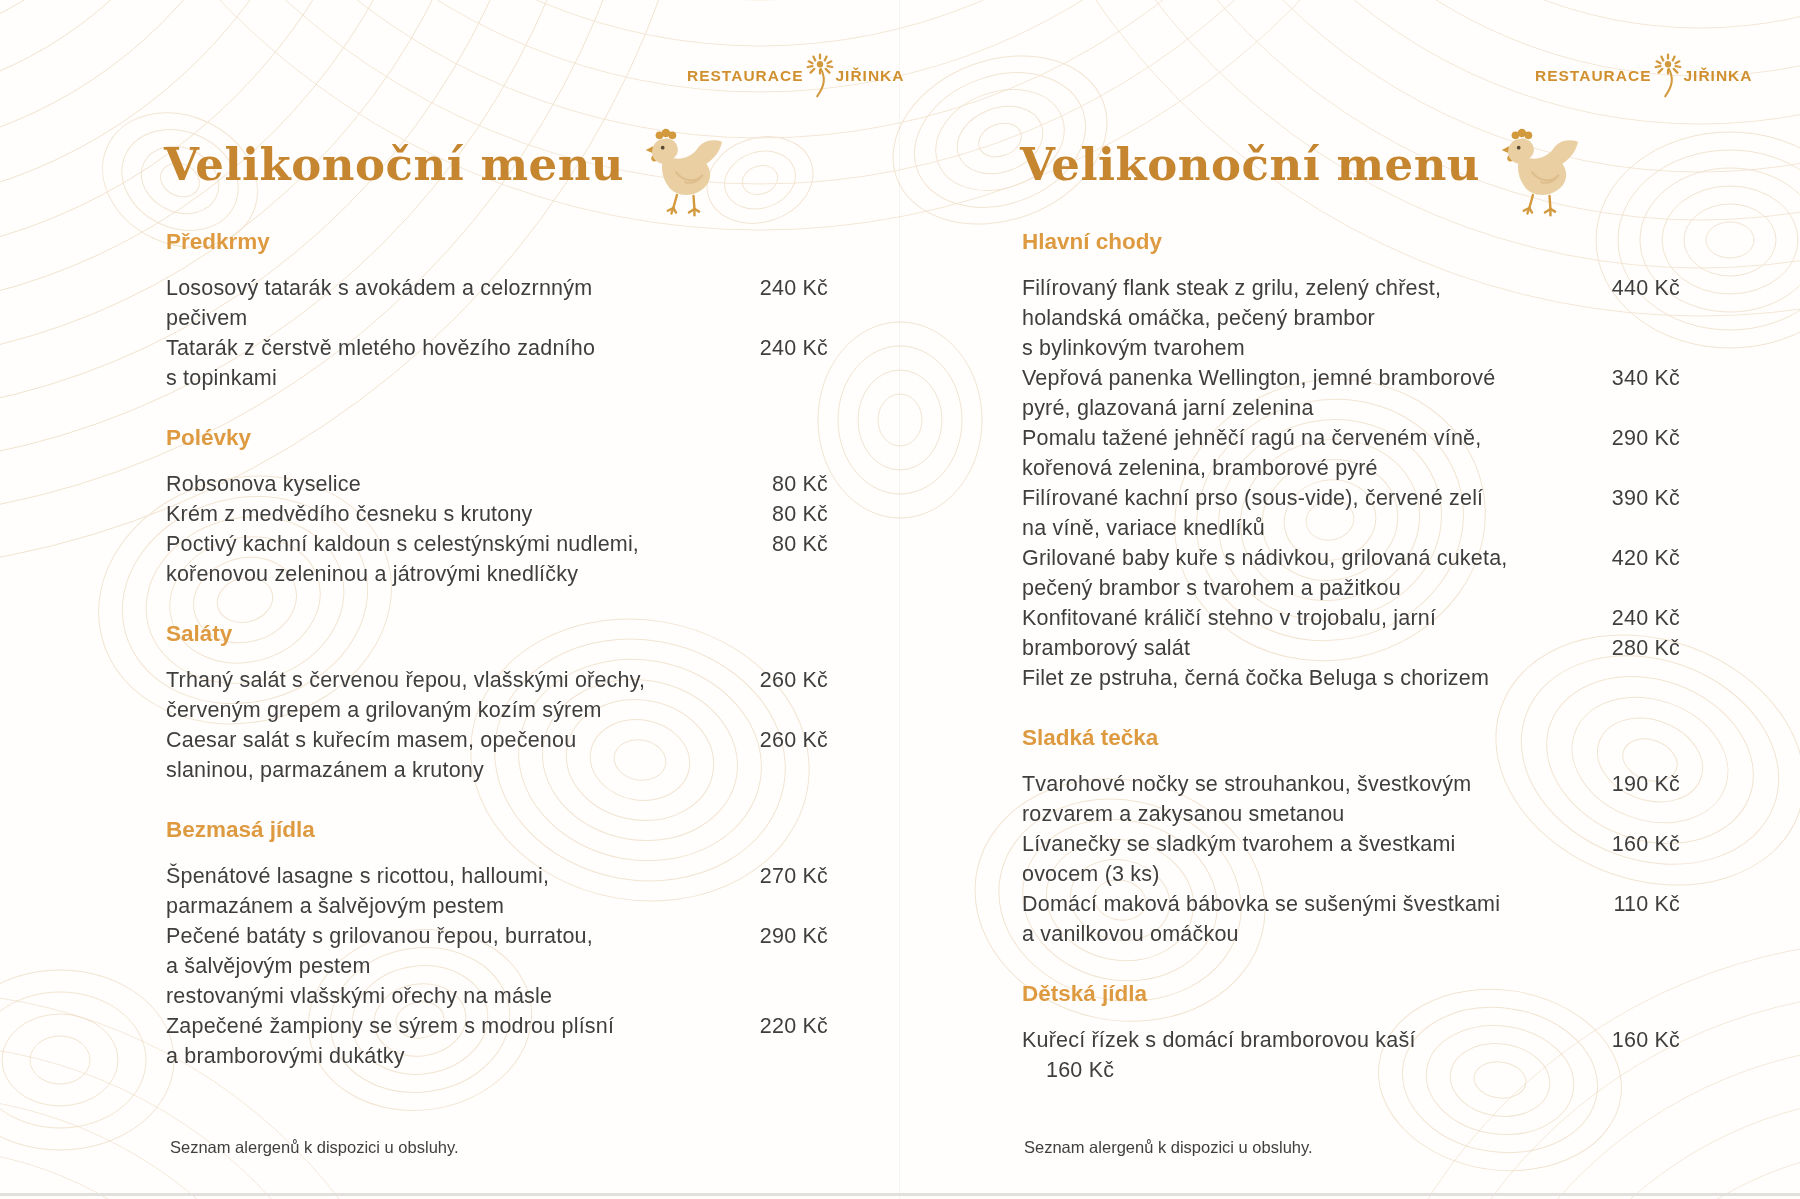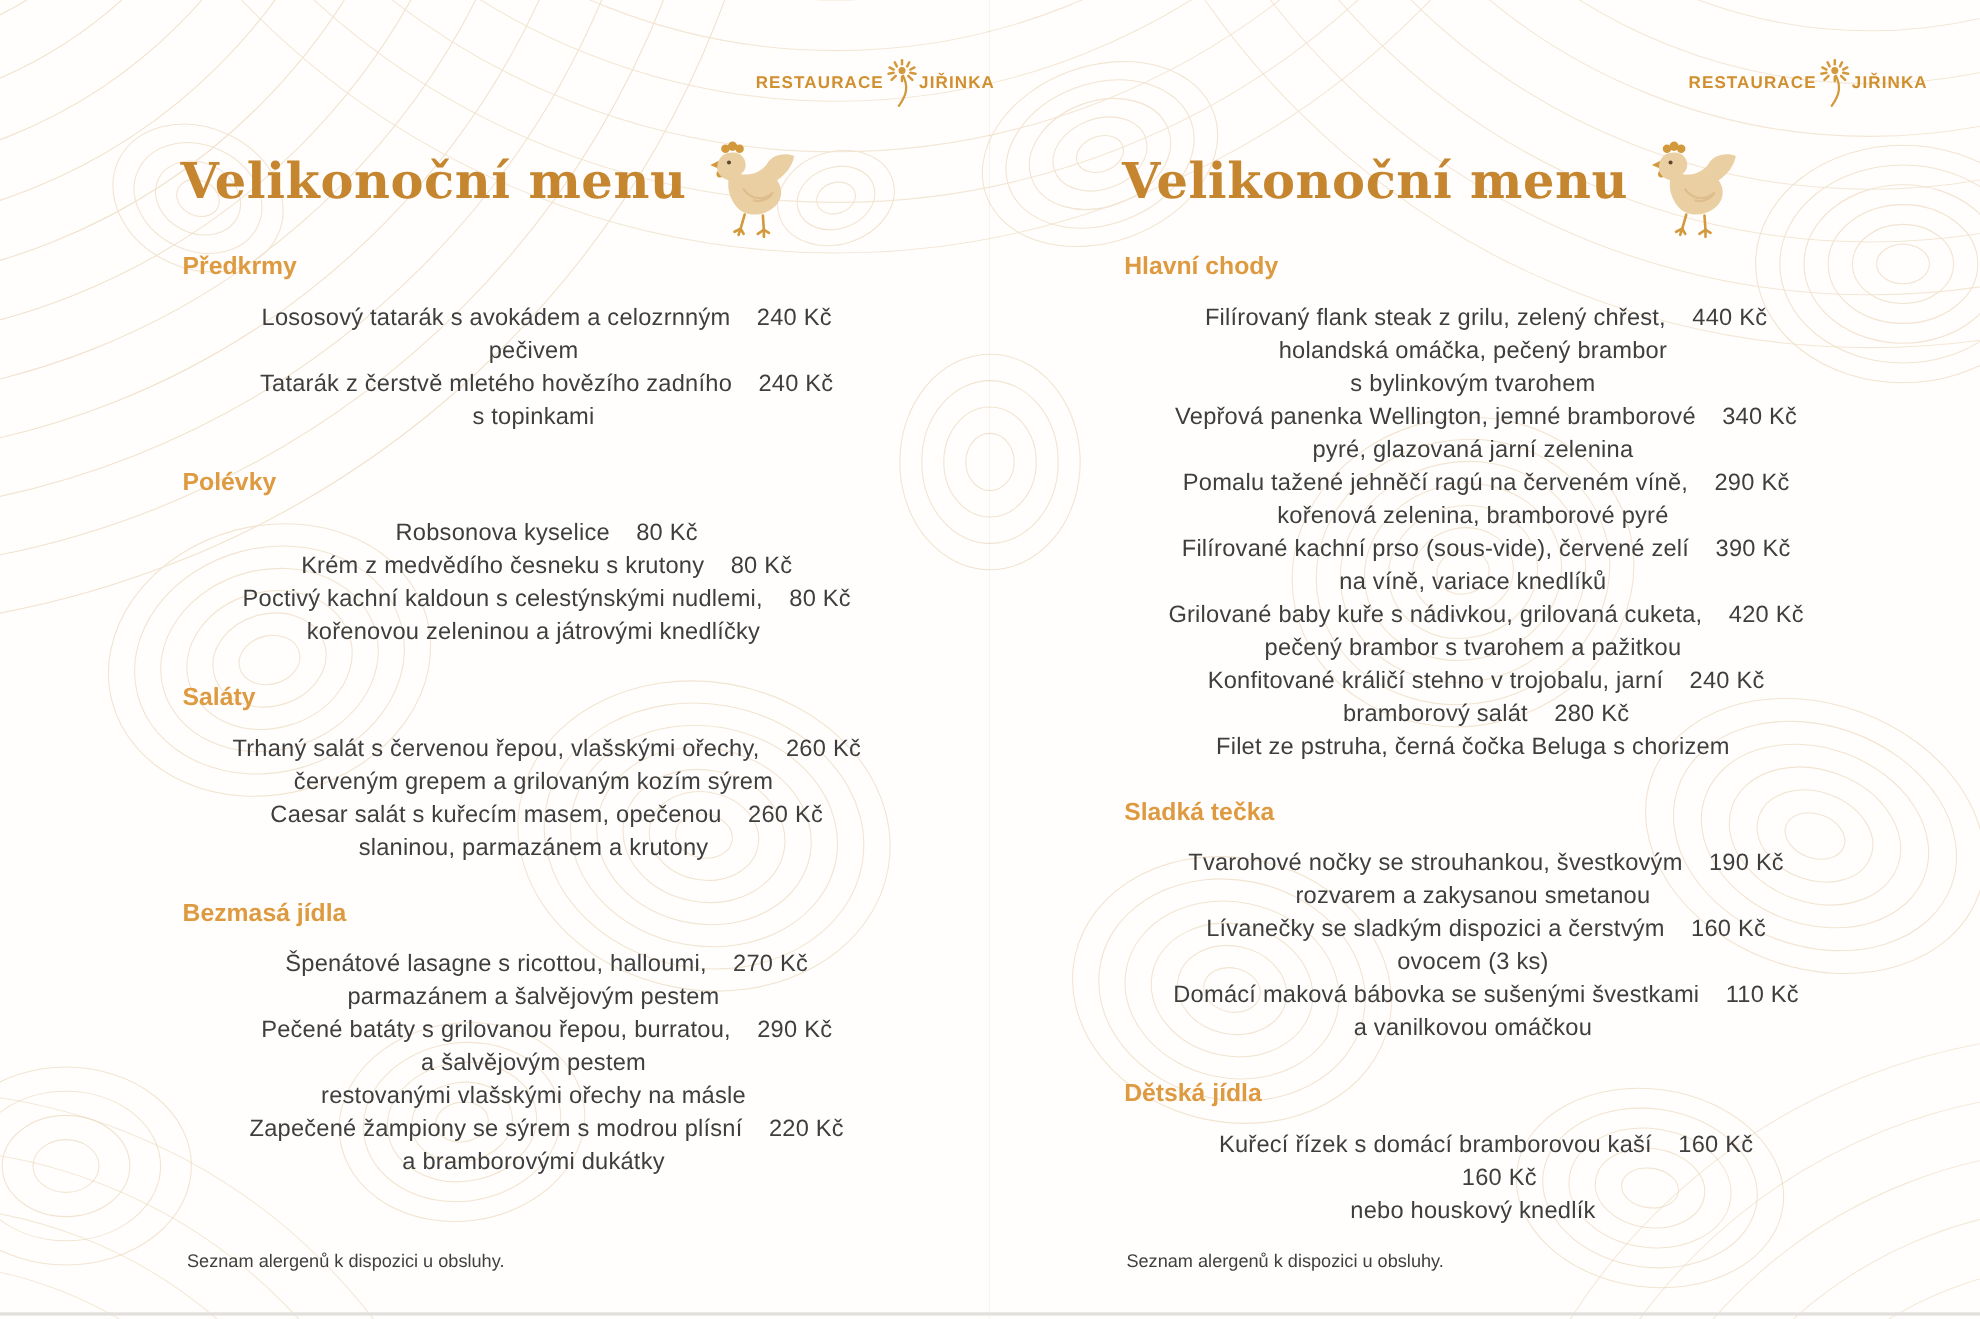"Lososový tatarák s avokádem a" .menu-row { justify-content: center -> space-between }
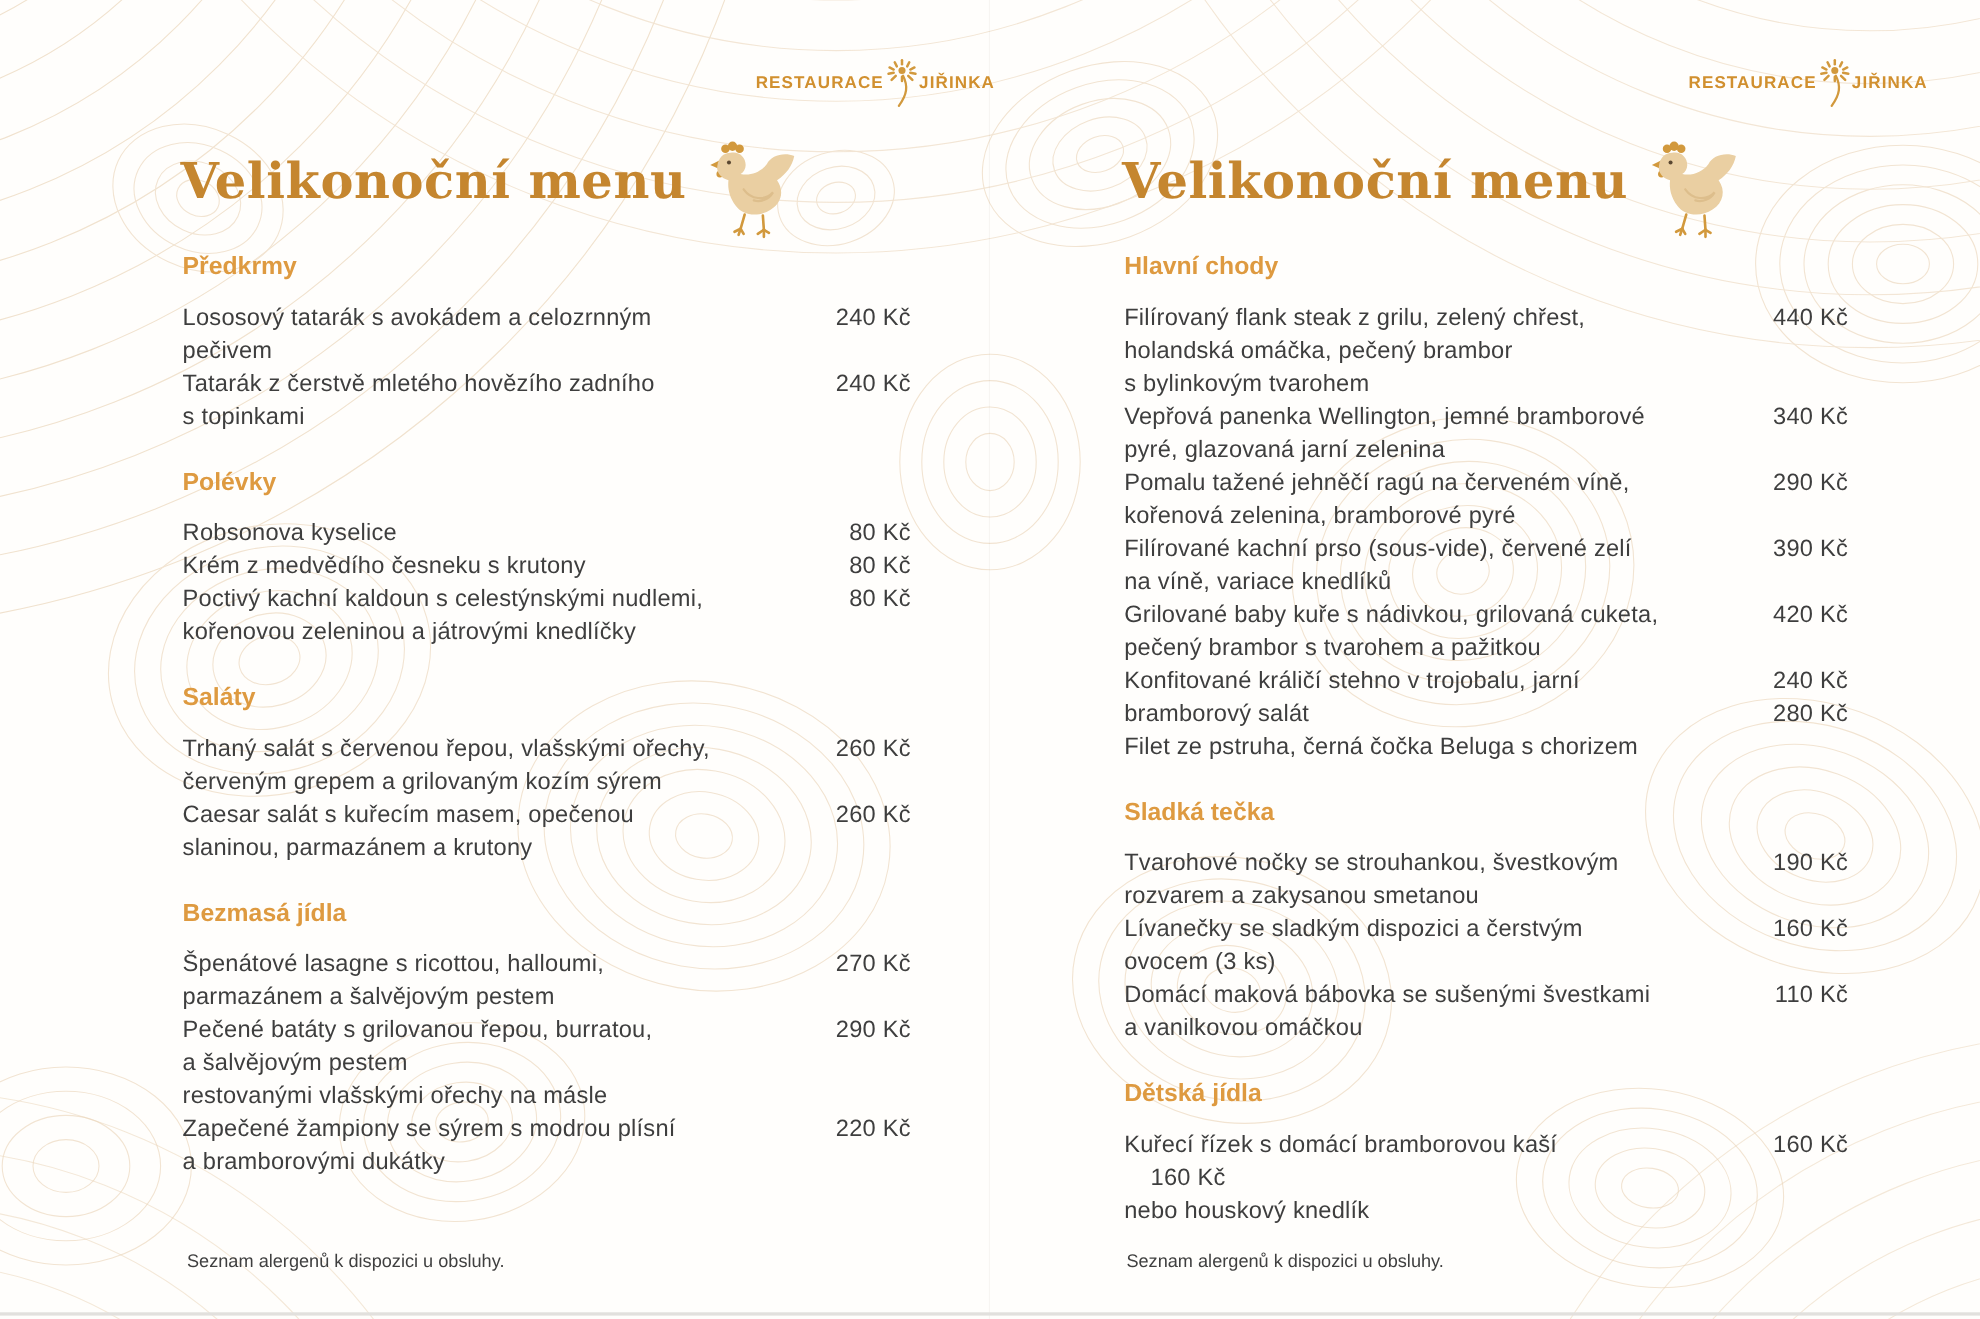"Lívanečky se sladkým dispozici a" span.menu-text { text: dispozici a čerstvým -> tvarohem a švestkami }
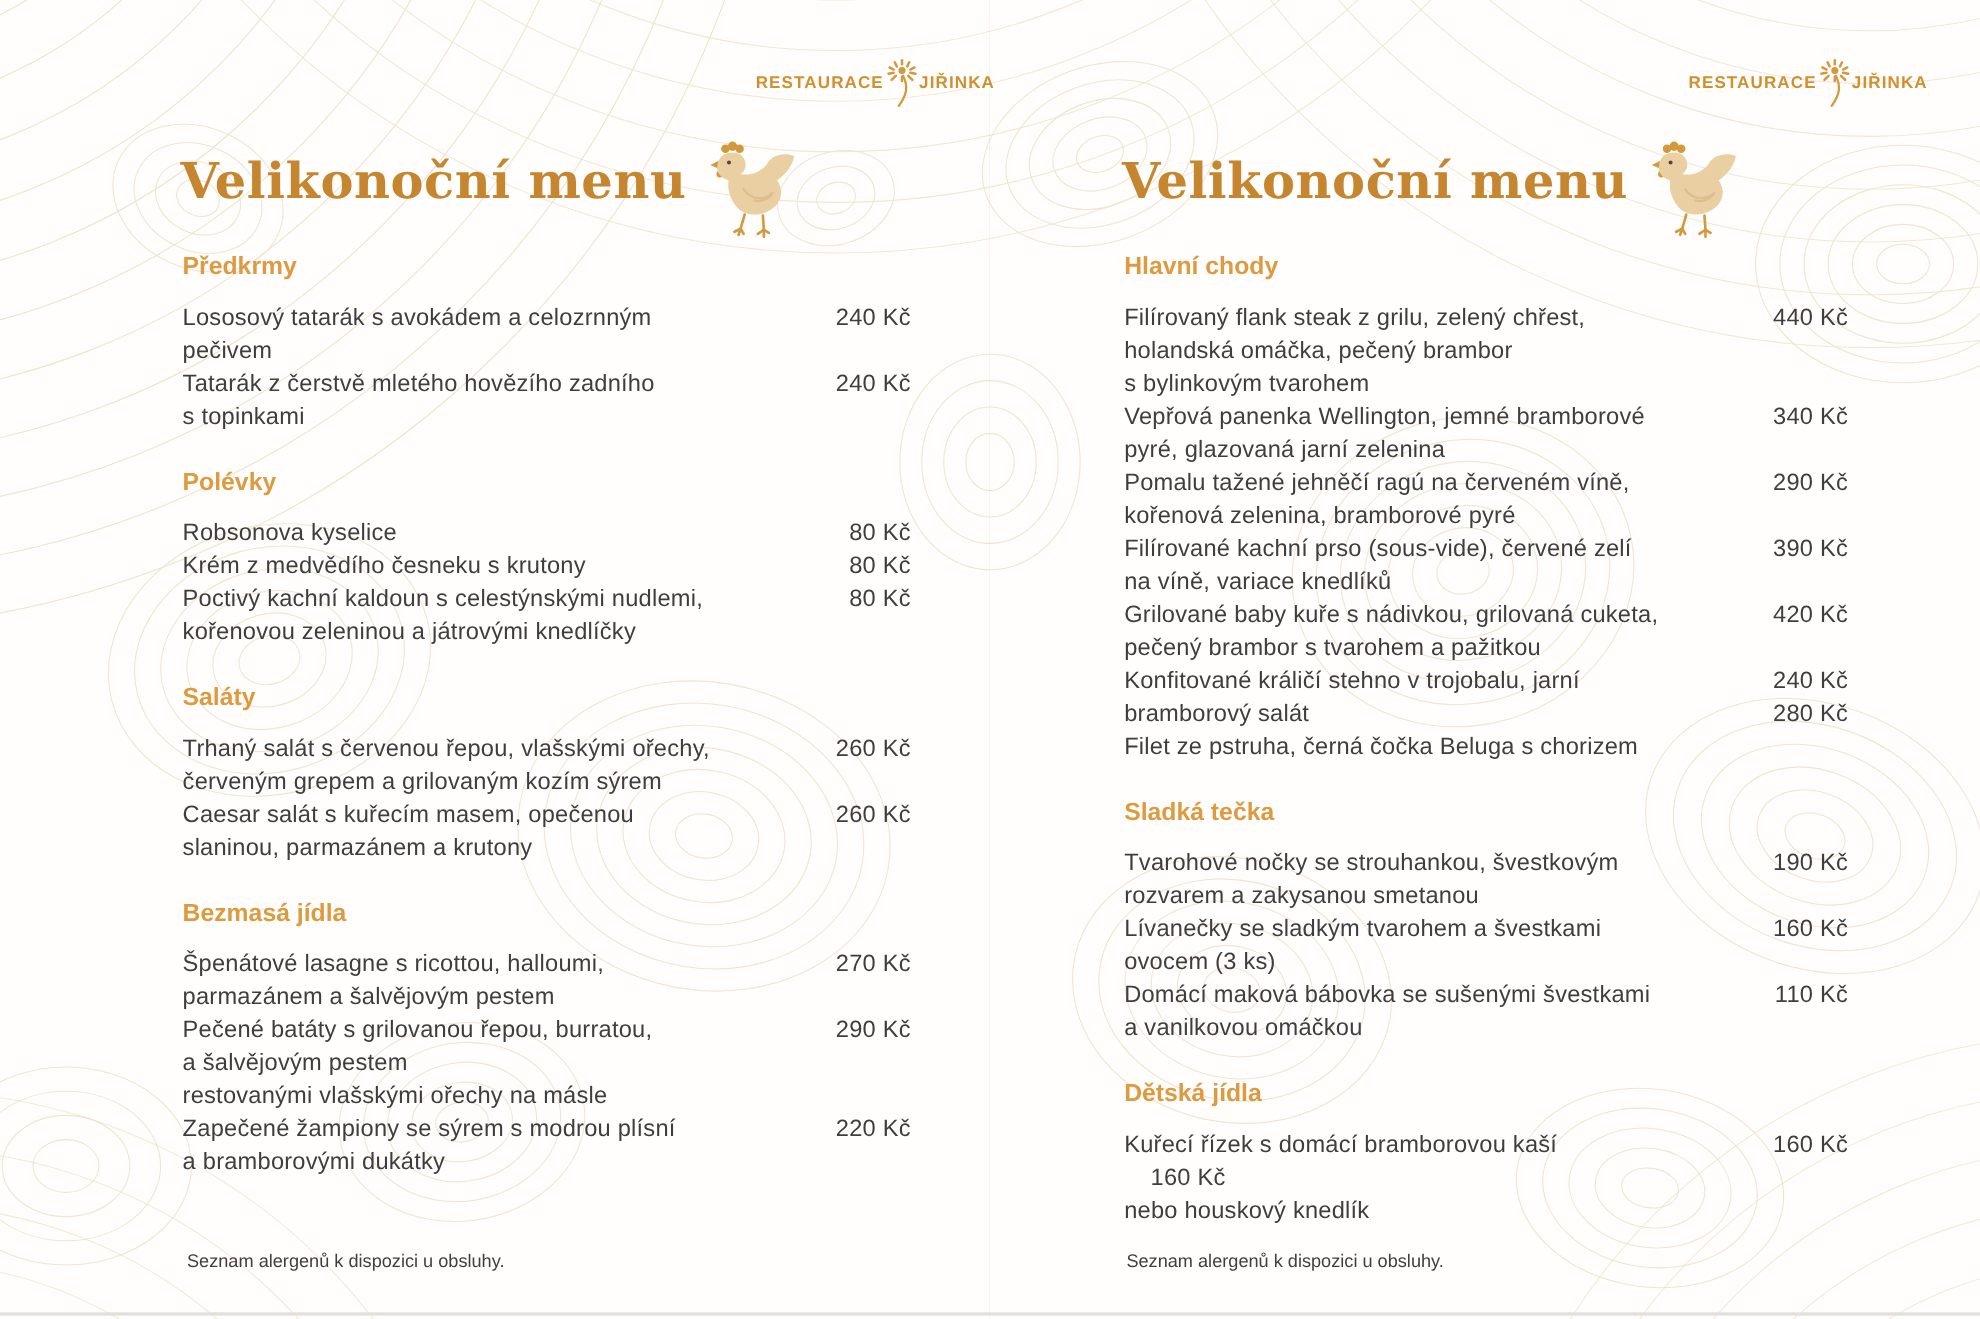"nebo houskový knedlík" div.menu-row { html: <div> <span>nebo houskový knedlík</span> <span></span> </div> -> none }
